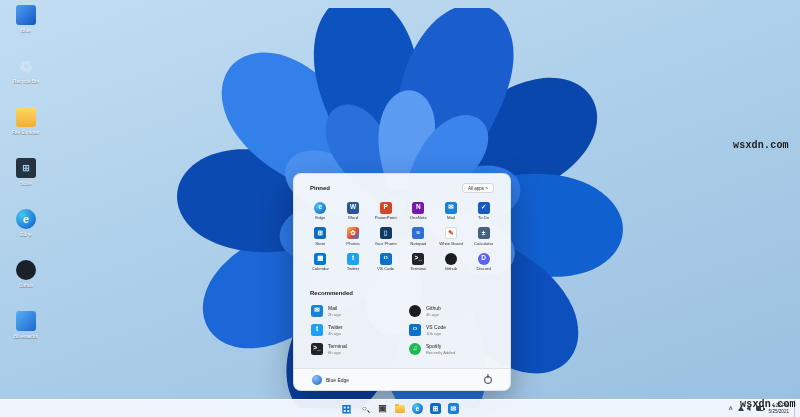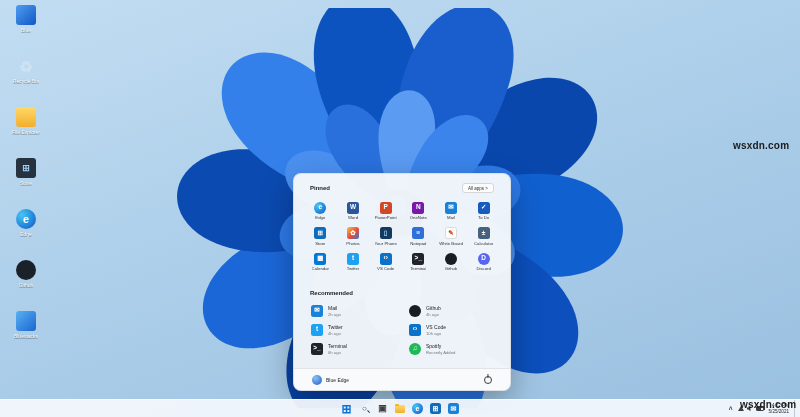"wsxdn.com" .watermark { font-family: none -> Liberation Mono, monospace }
